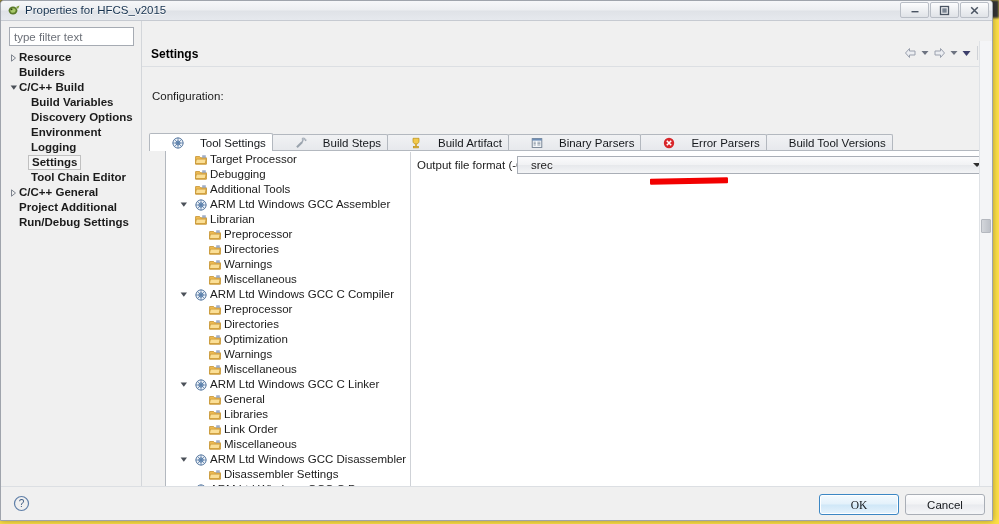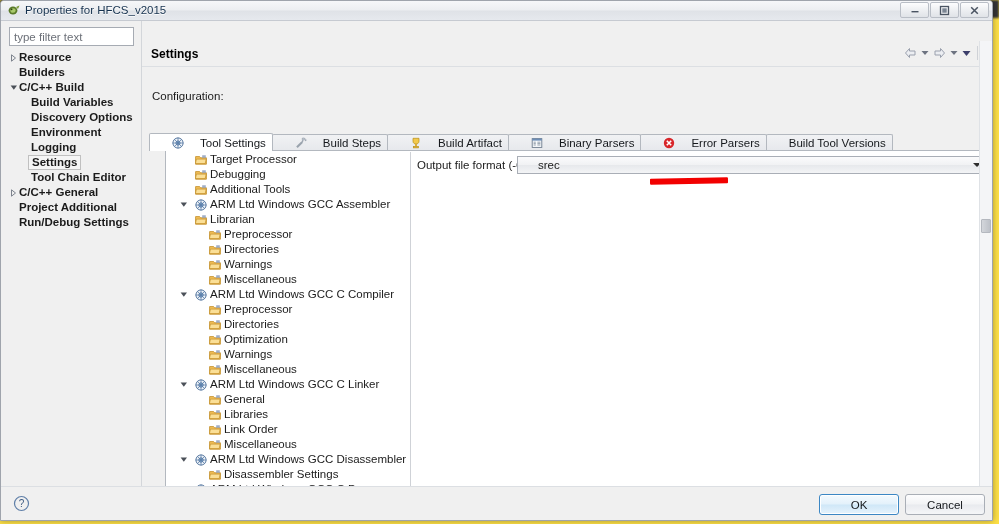"srec" .of-combo { padding: 1px 20px -> 1px 13px }
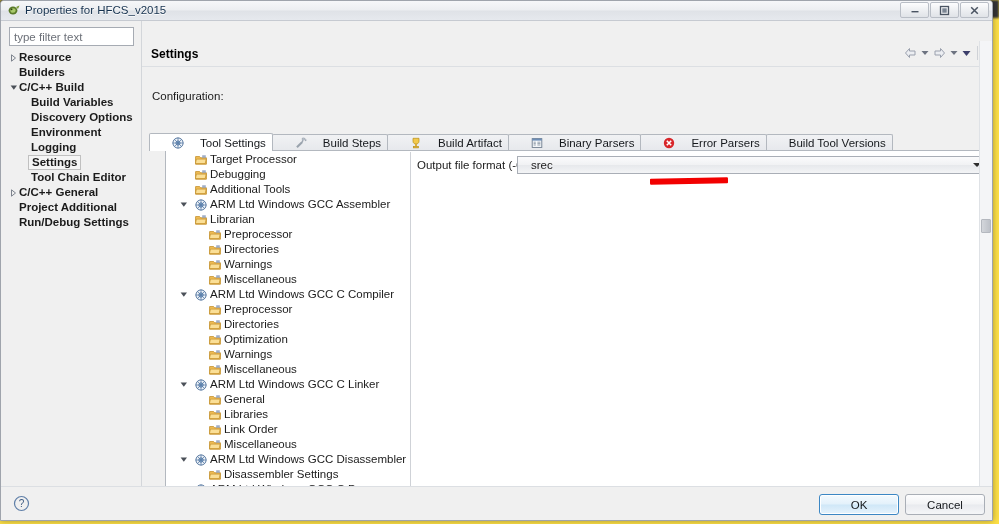"OK" .btn-ok { font-family: none -> Liberation Serif, serif }
